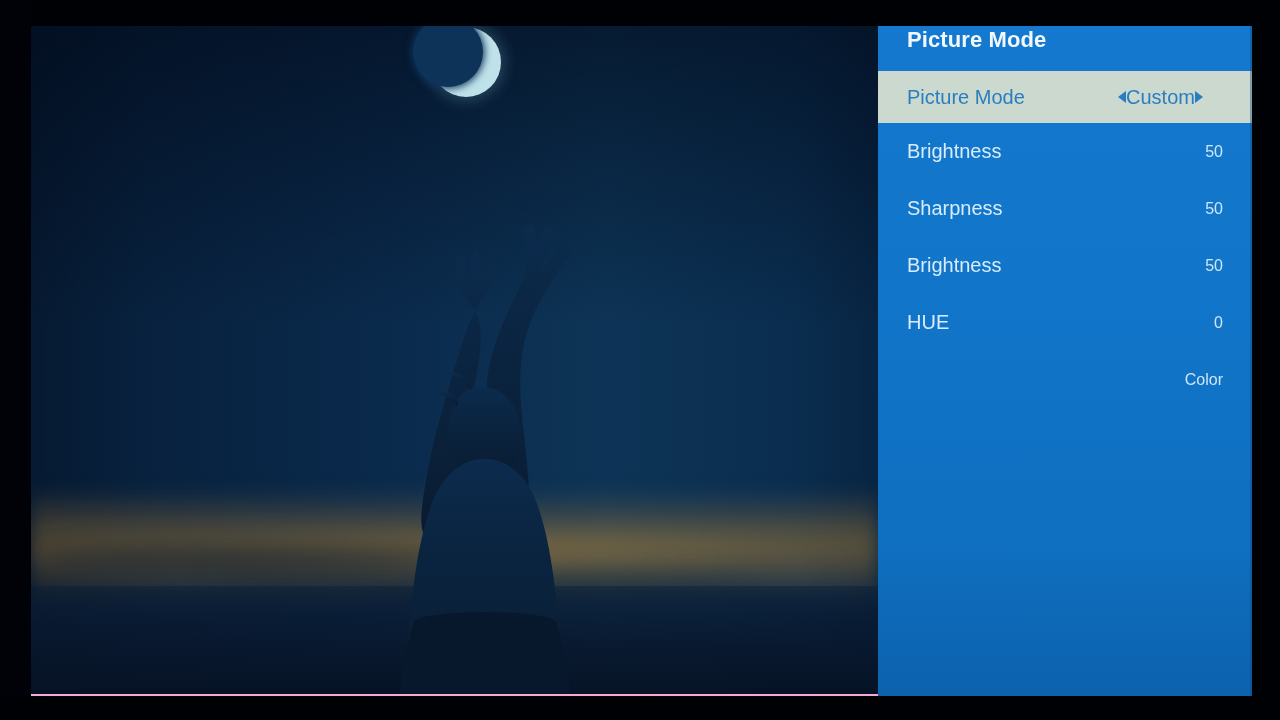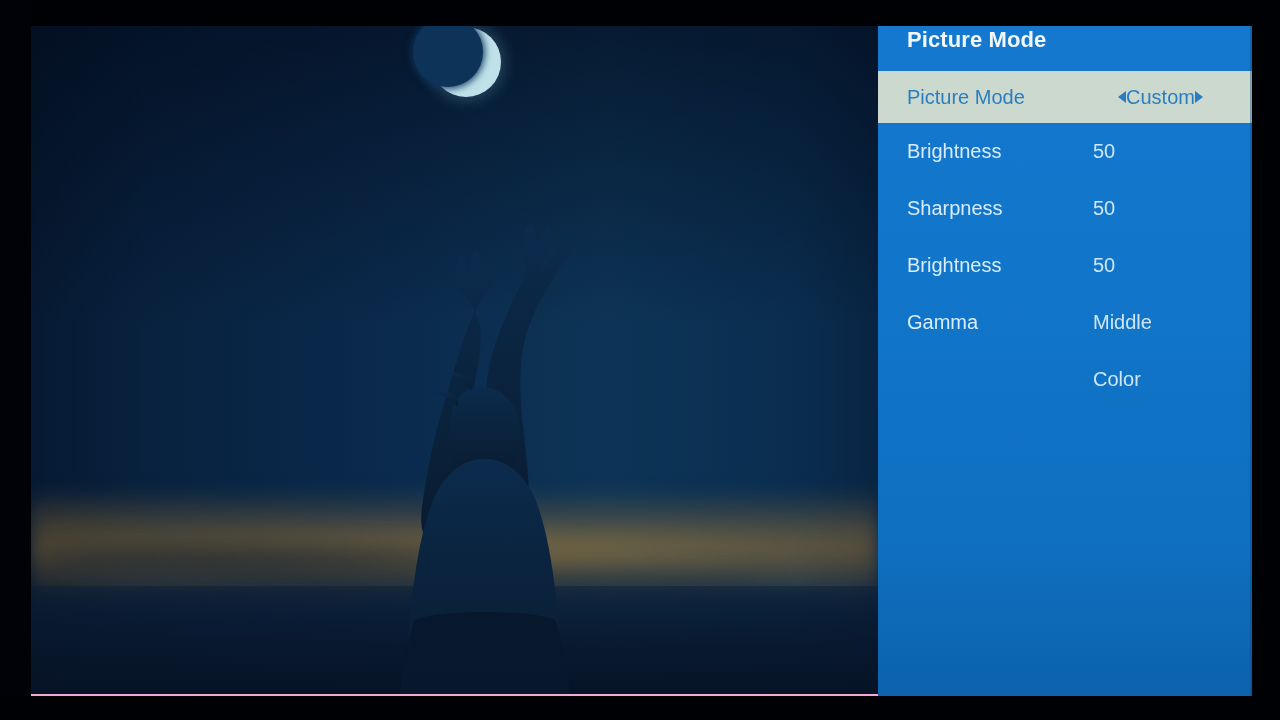"50" .osd-row .value { font-size: 20px -> 16px; text-align: left -> right }
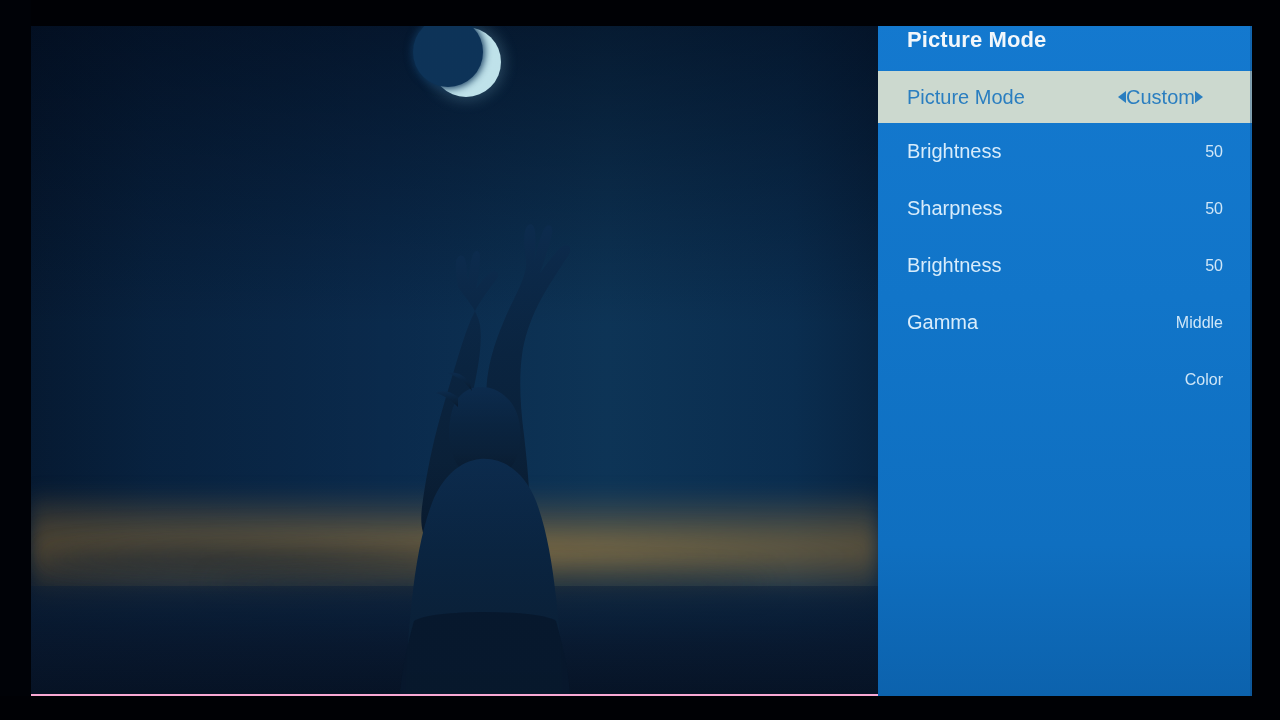"HUE" div.osd-row { html: none -> <div> <span>HUE</span> <span>0</span> </div> }
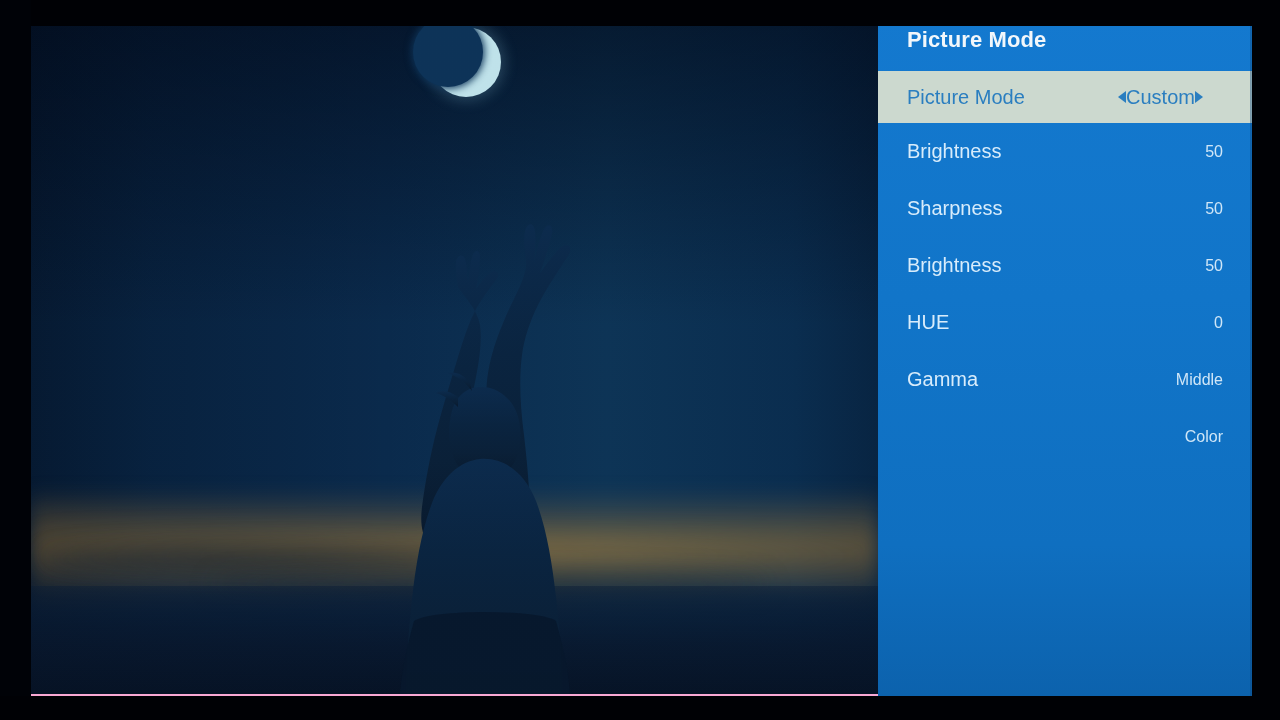"Gamma" div.osd-row { html: <div> <span>Gamma</span> <span>Middle</span> </div> -> none }
